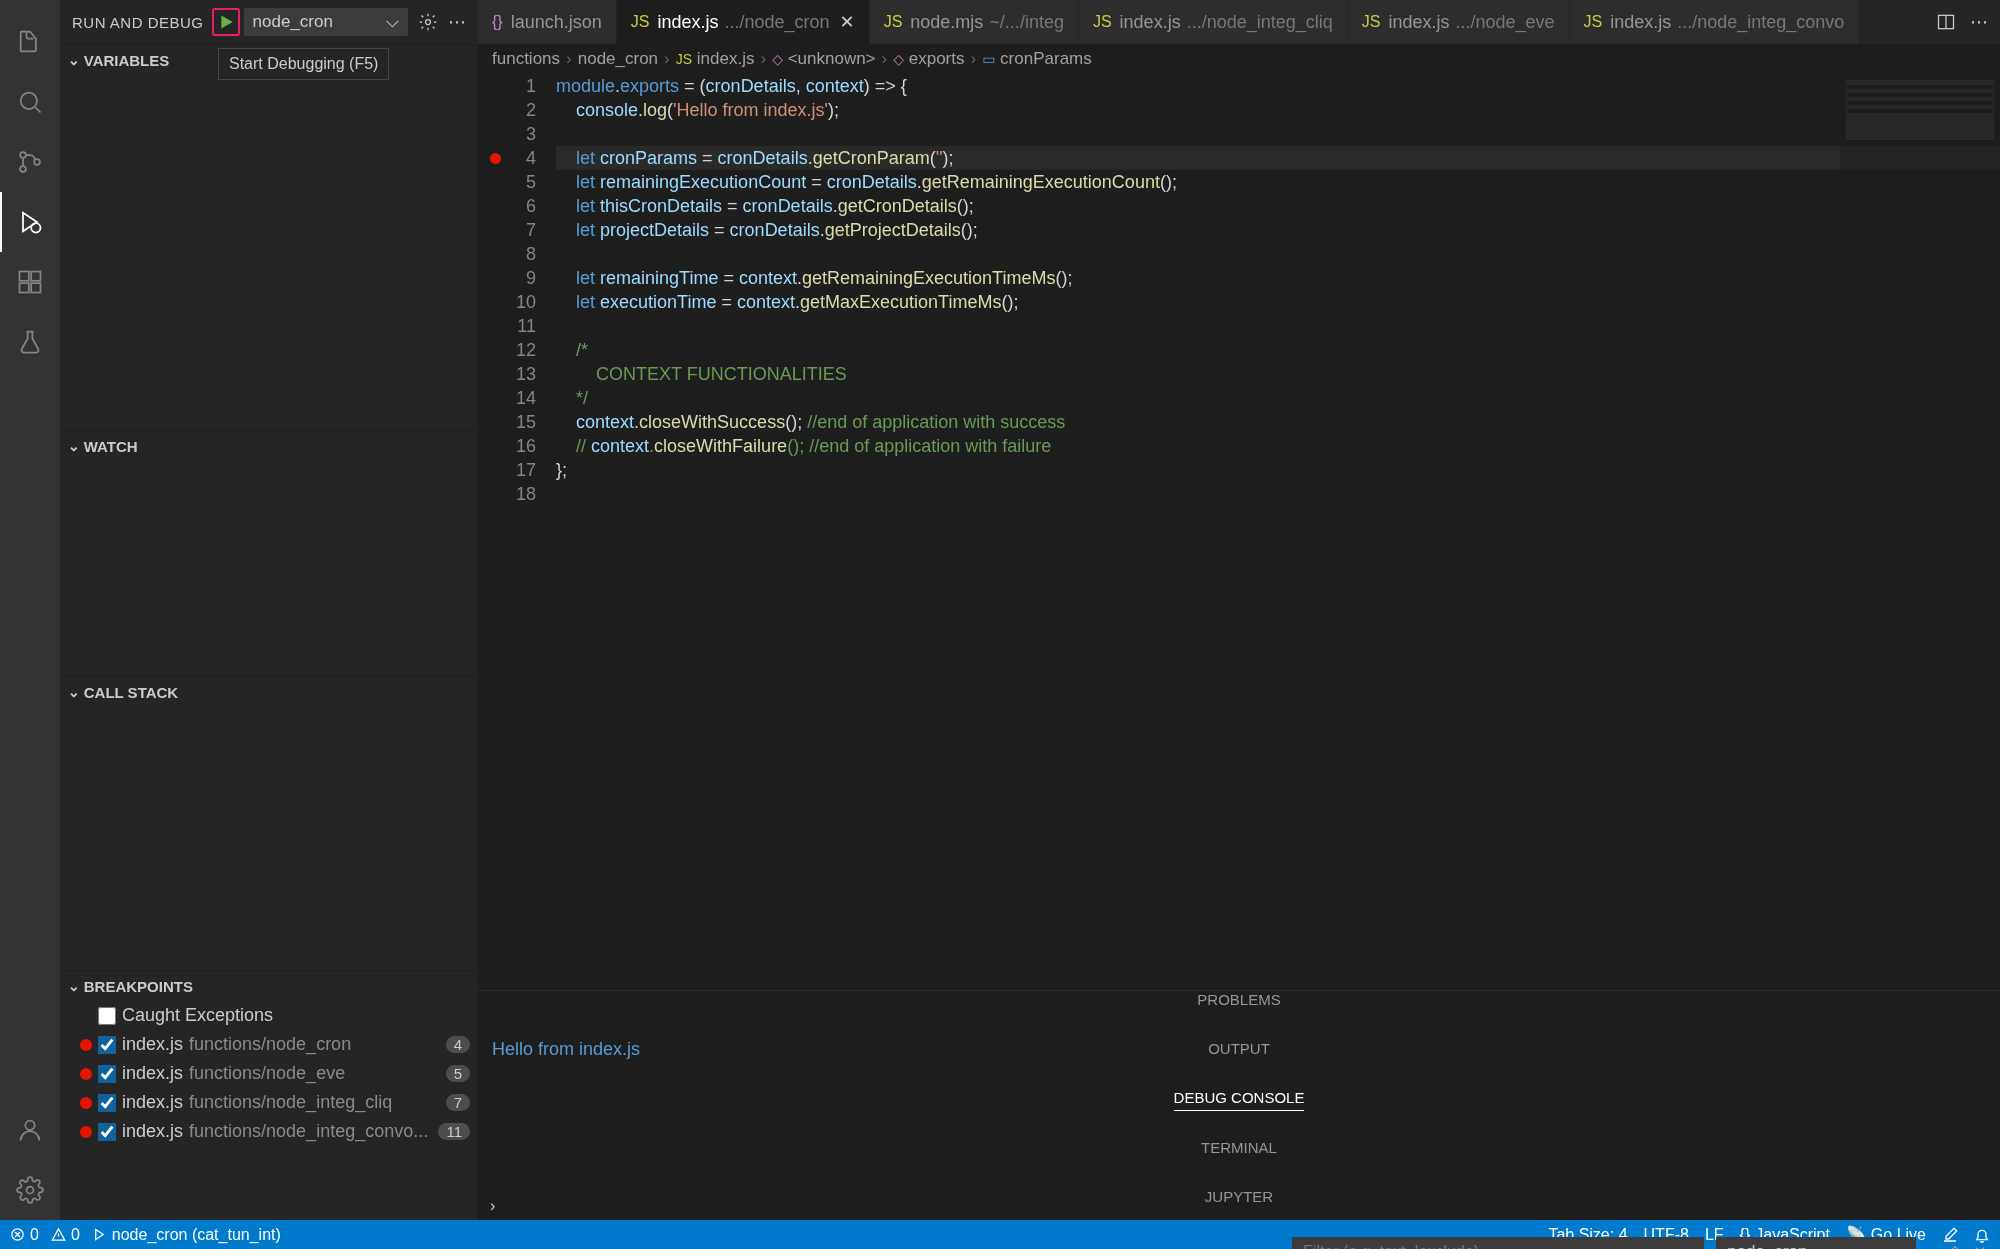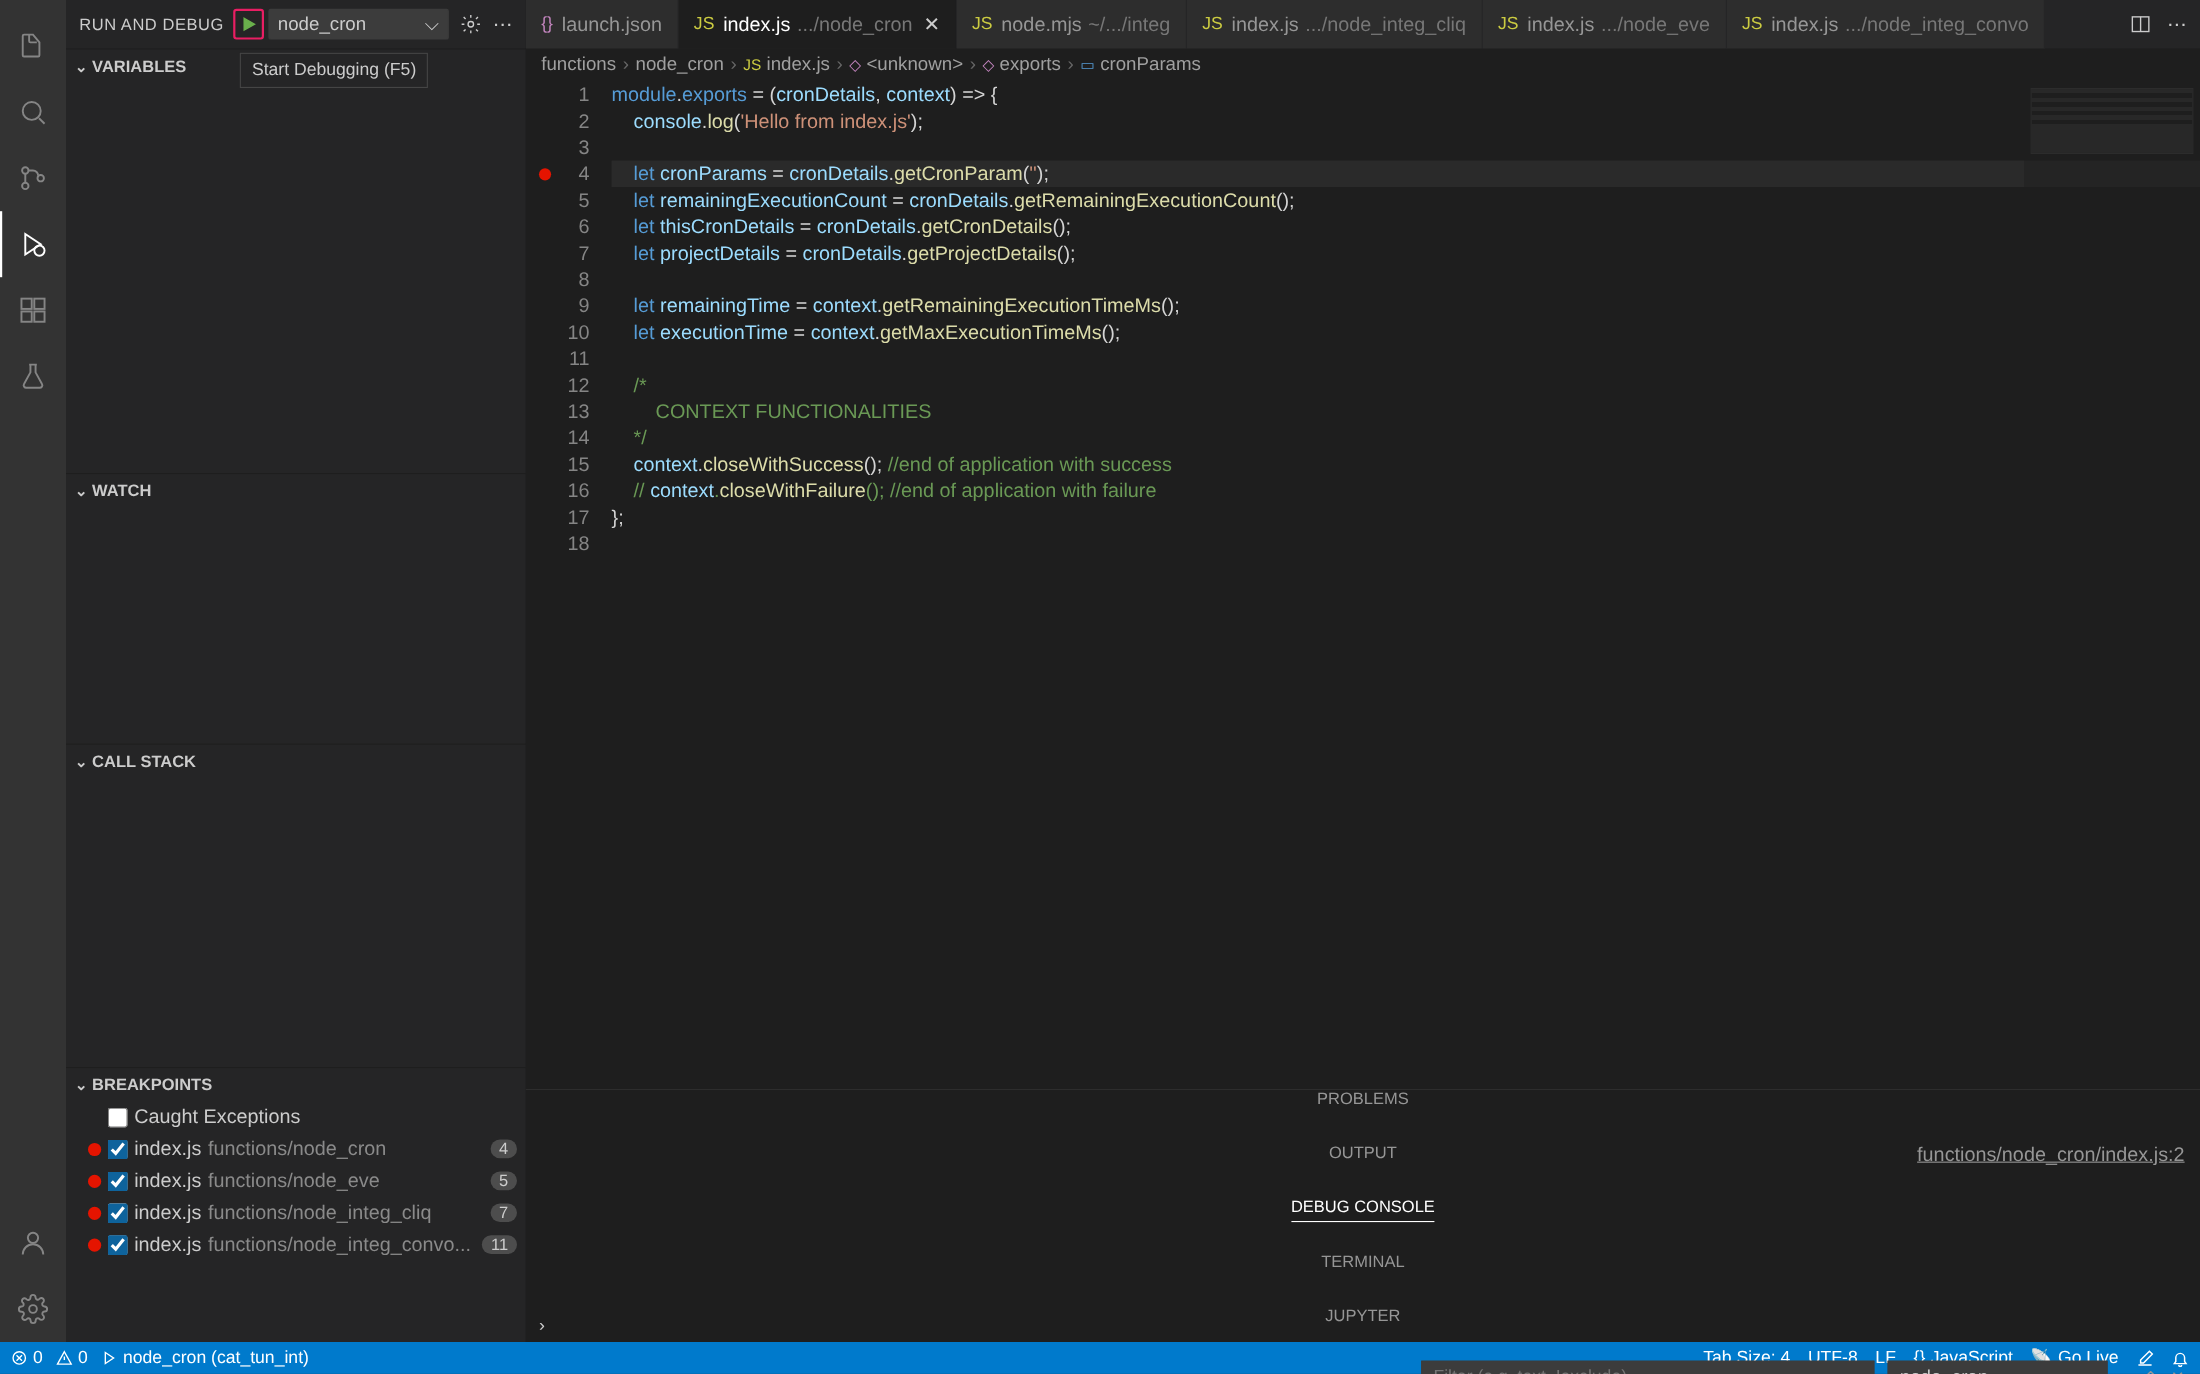"Hello from index.js" span.out { html: none -> <span>Hello from index.js</span> }
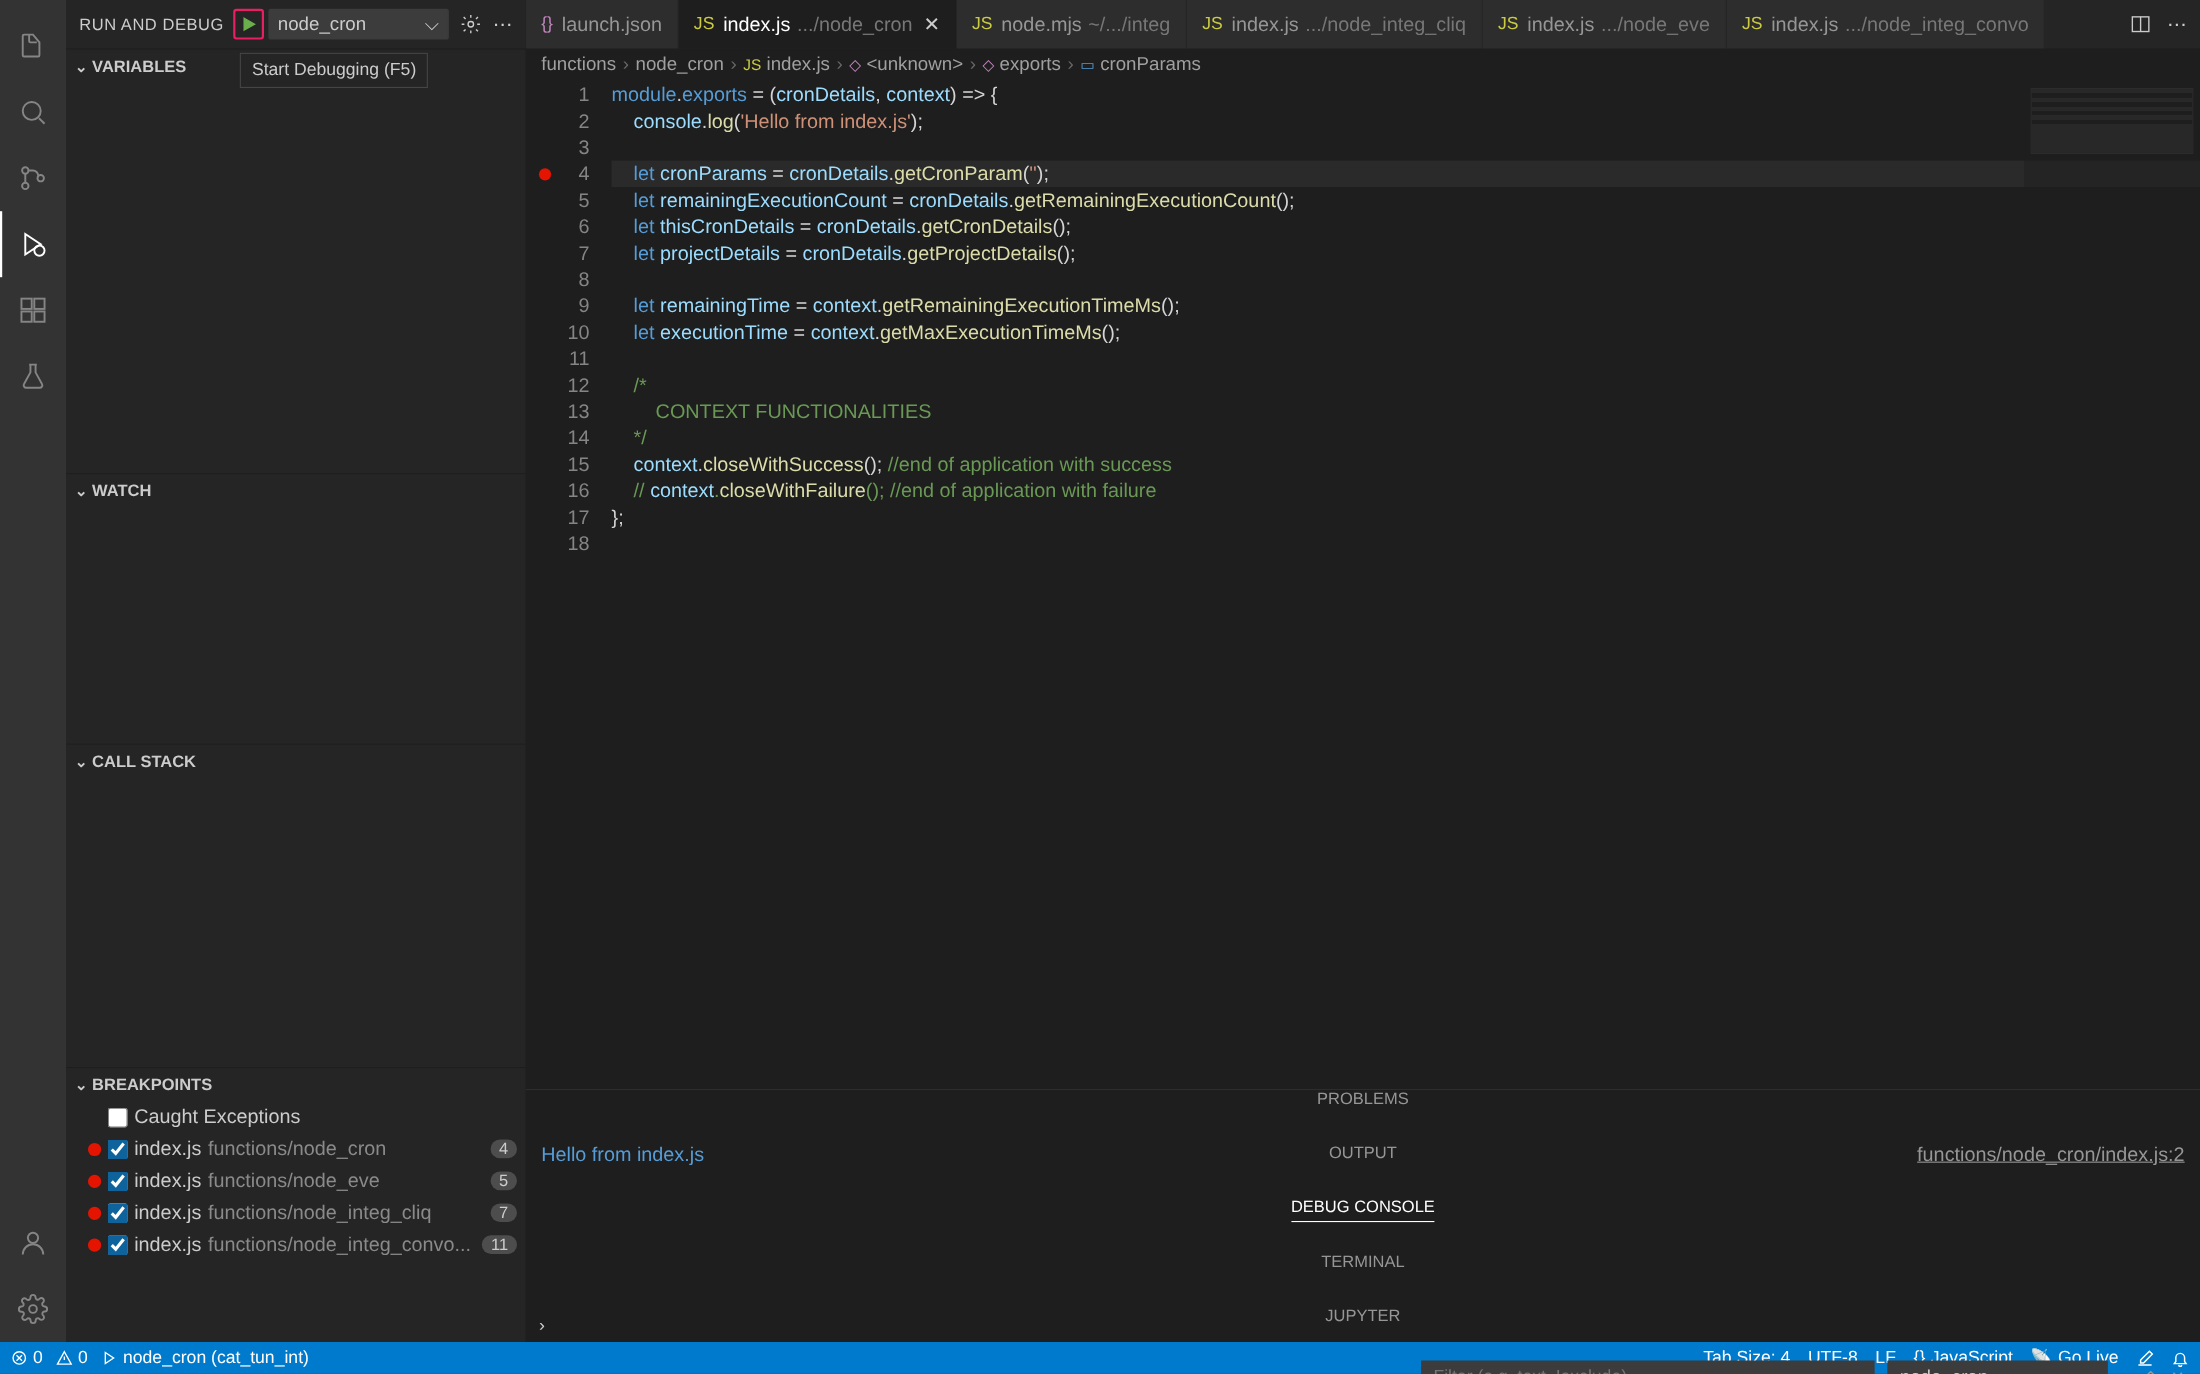"functions/node_cron/index.js:2" span.src { html: <span>functions/node_cron/index.js:2</span> -> none }
